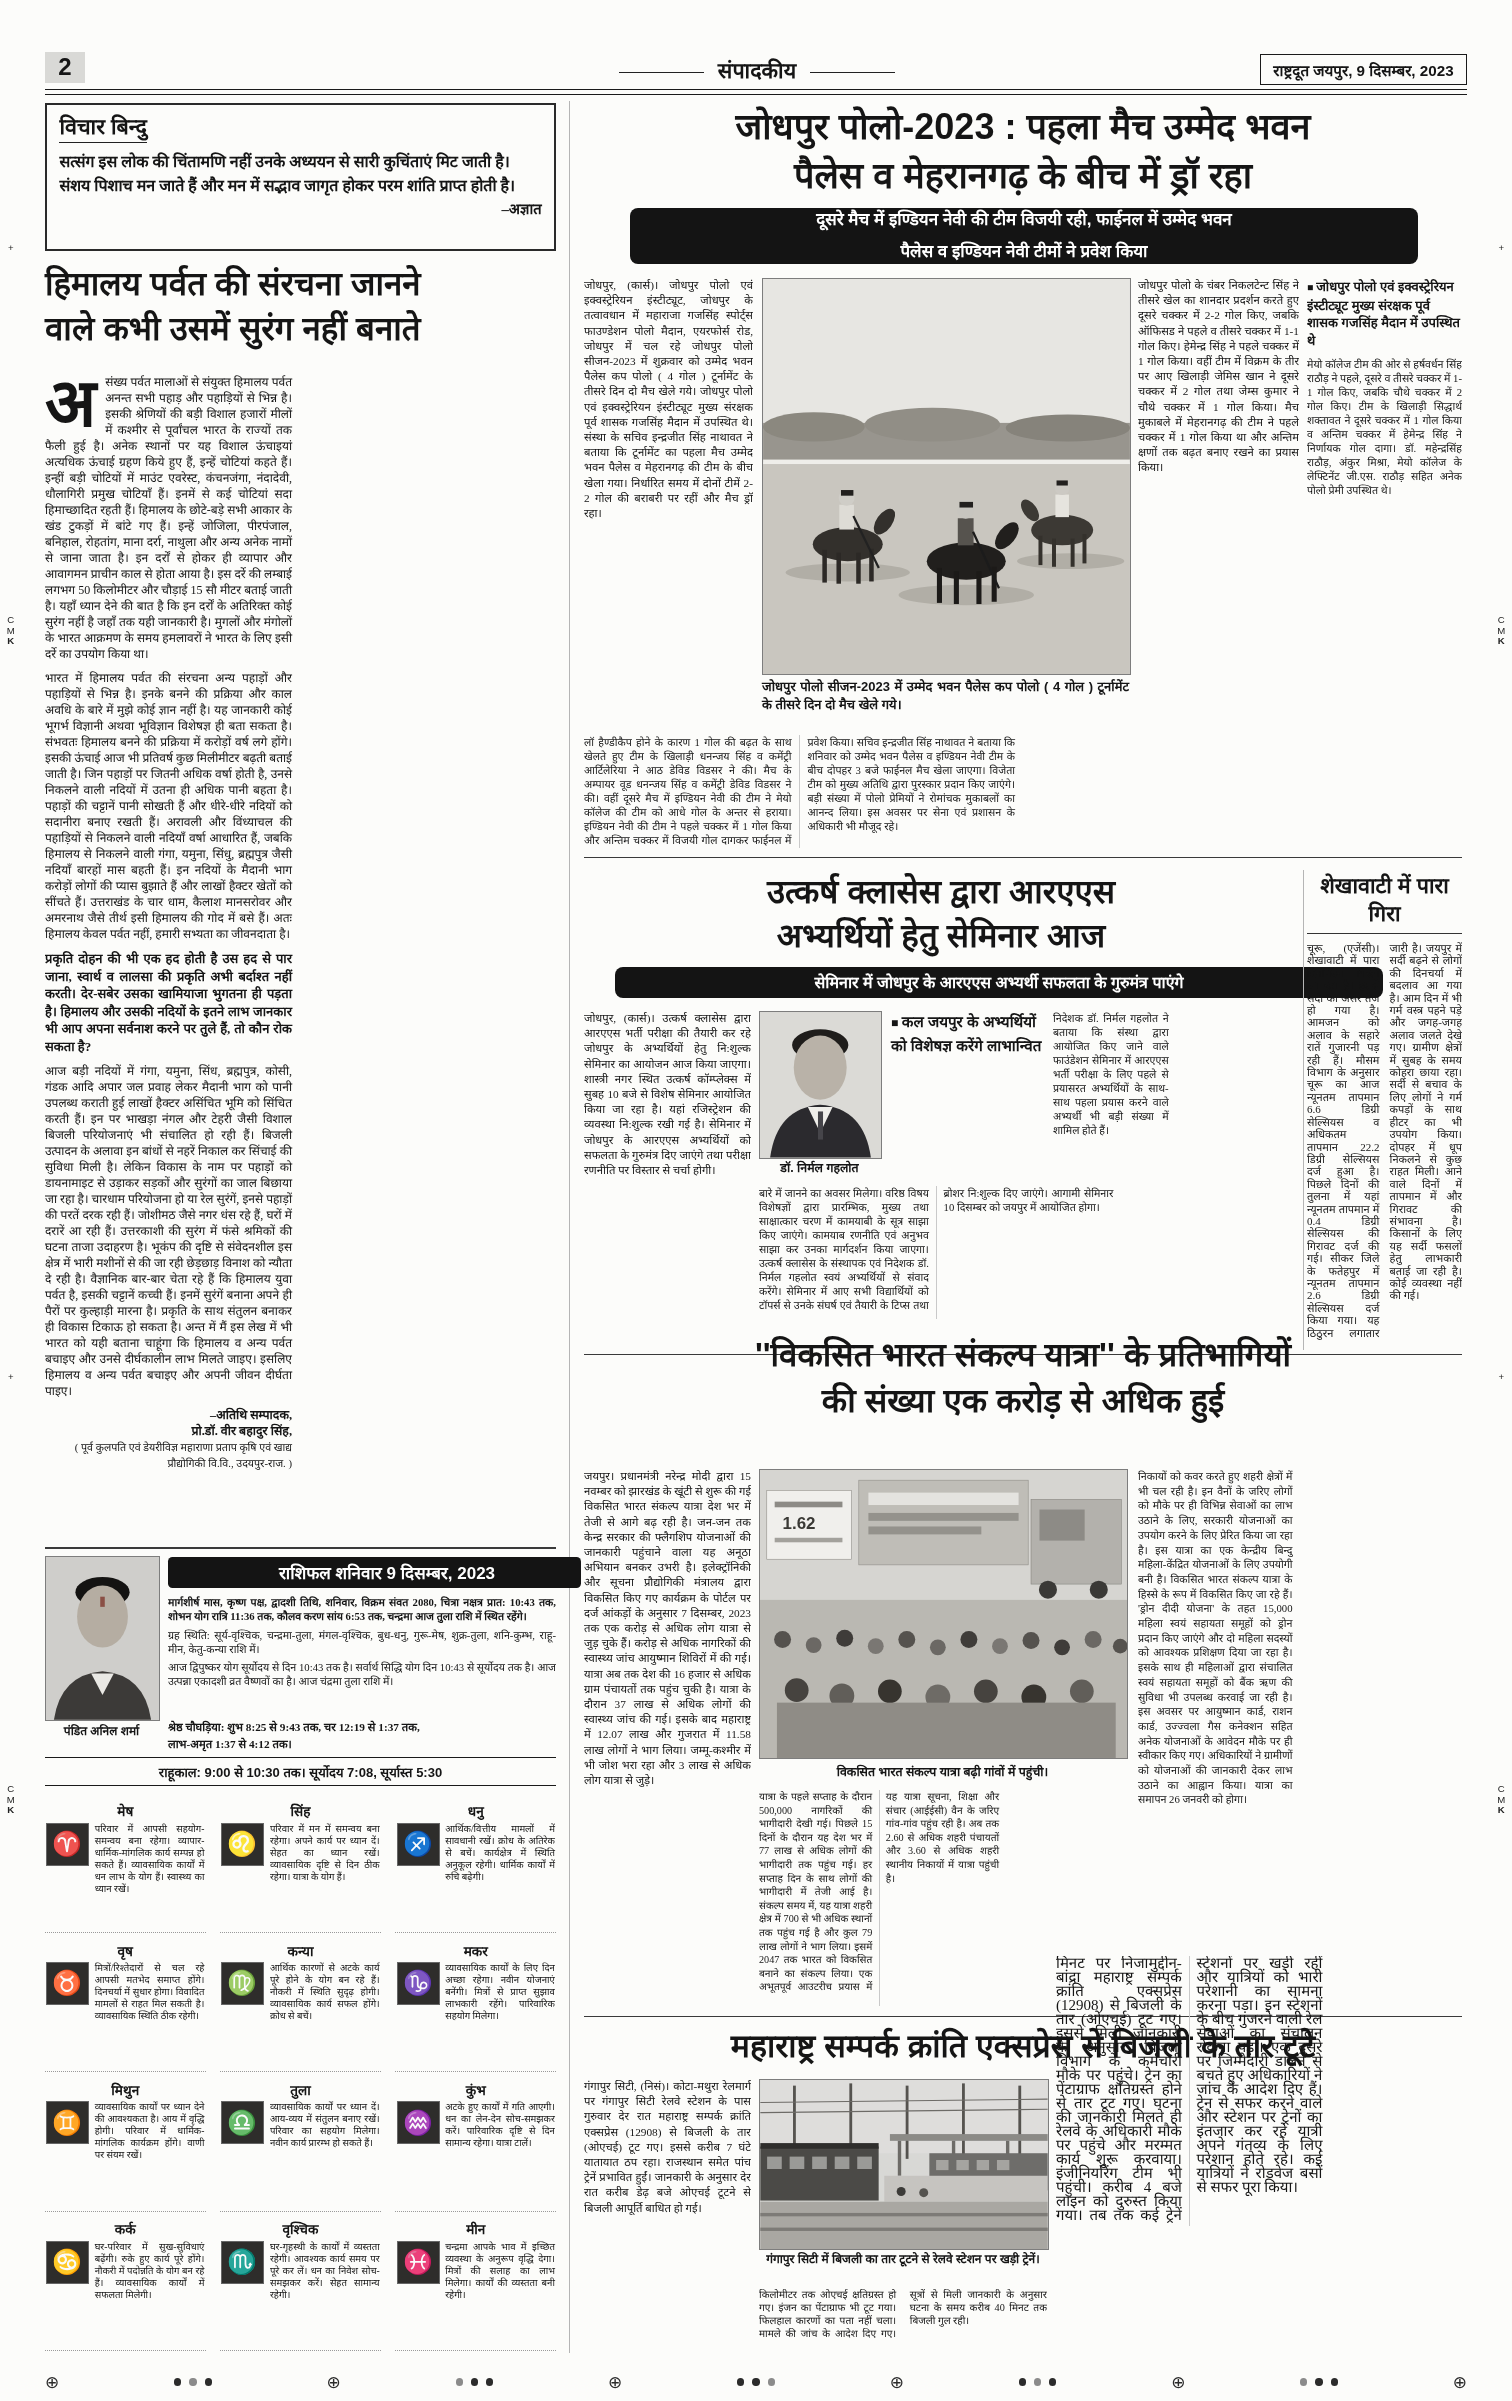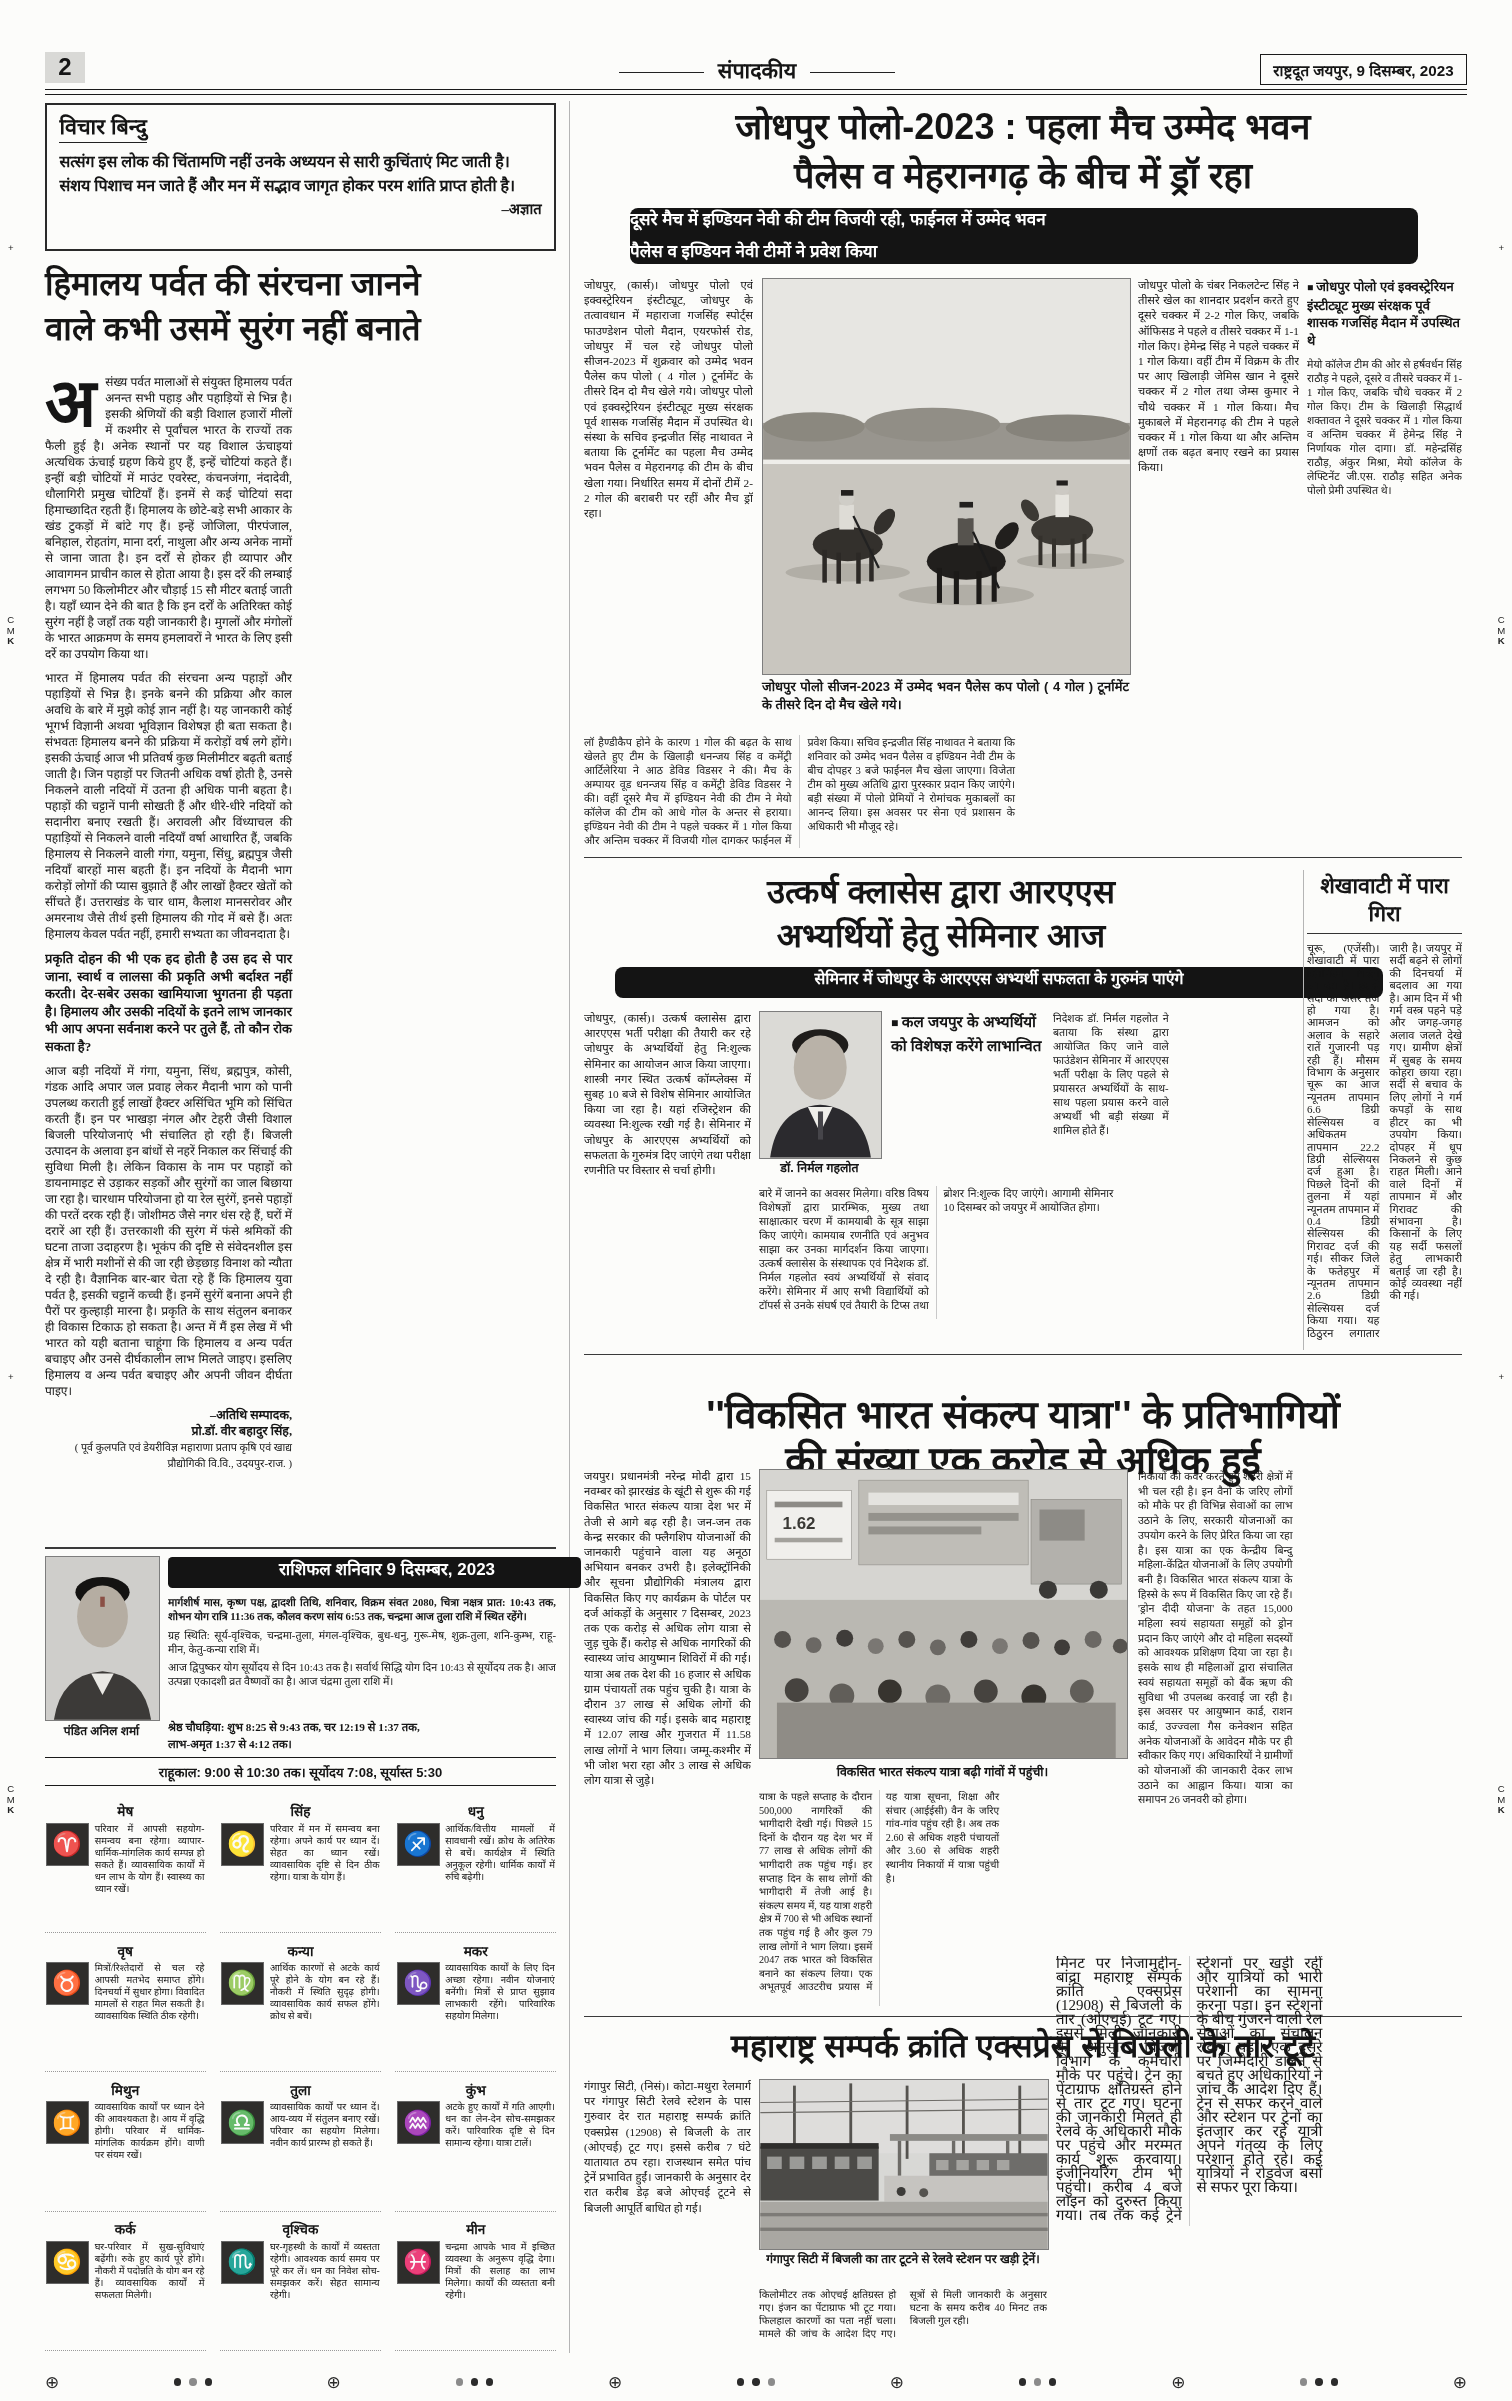"दूसरे मैच में इण्डियन नेवी" .blackbar { align-items: flex-start -> center }
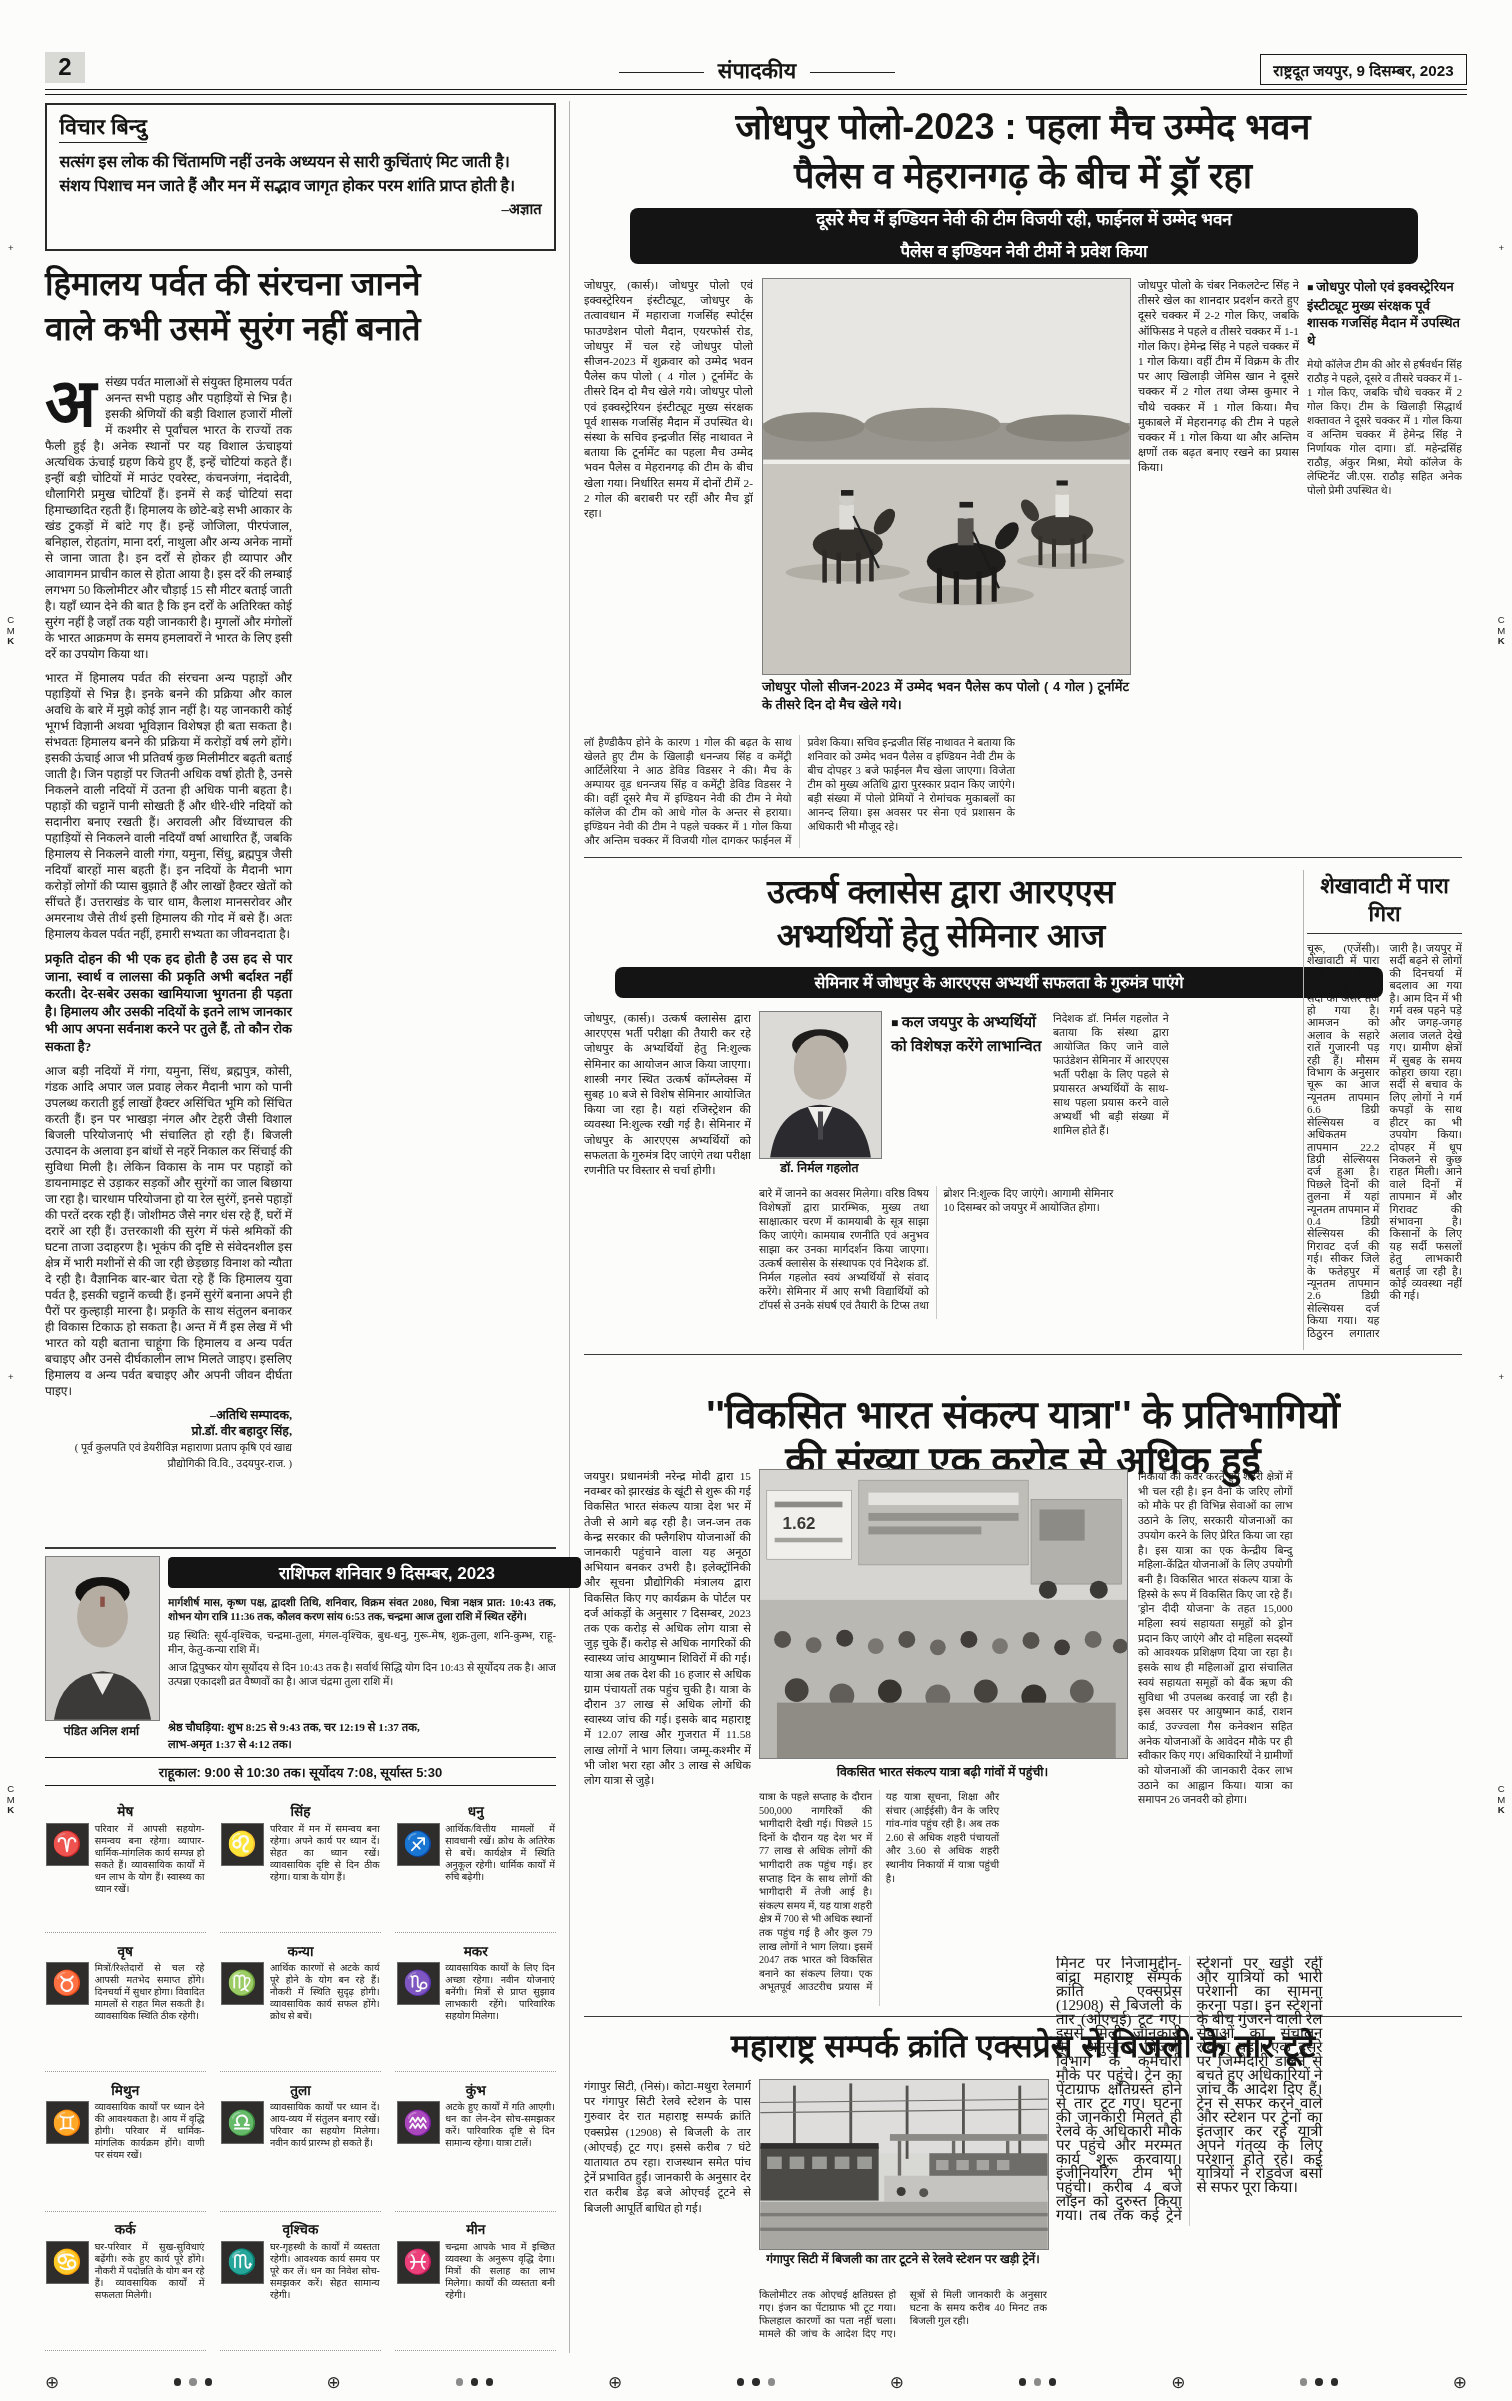"''विकसित भारत संकल्प यात्रा'' के" div.abs { font-size: 39px -> 33px; top: 1392px -> 1332px }
